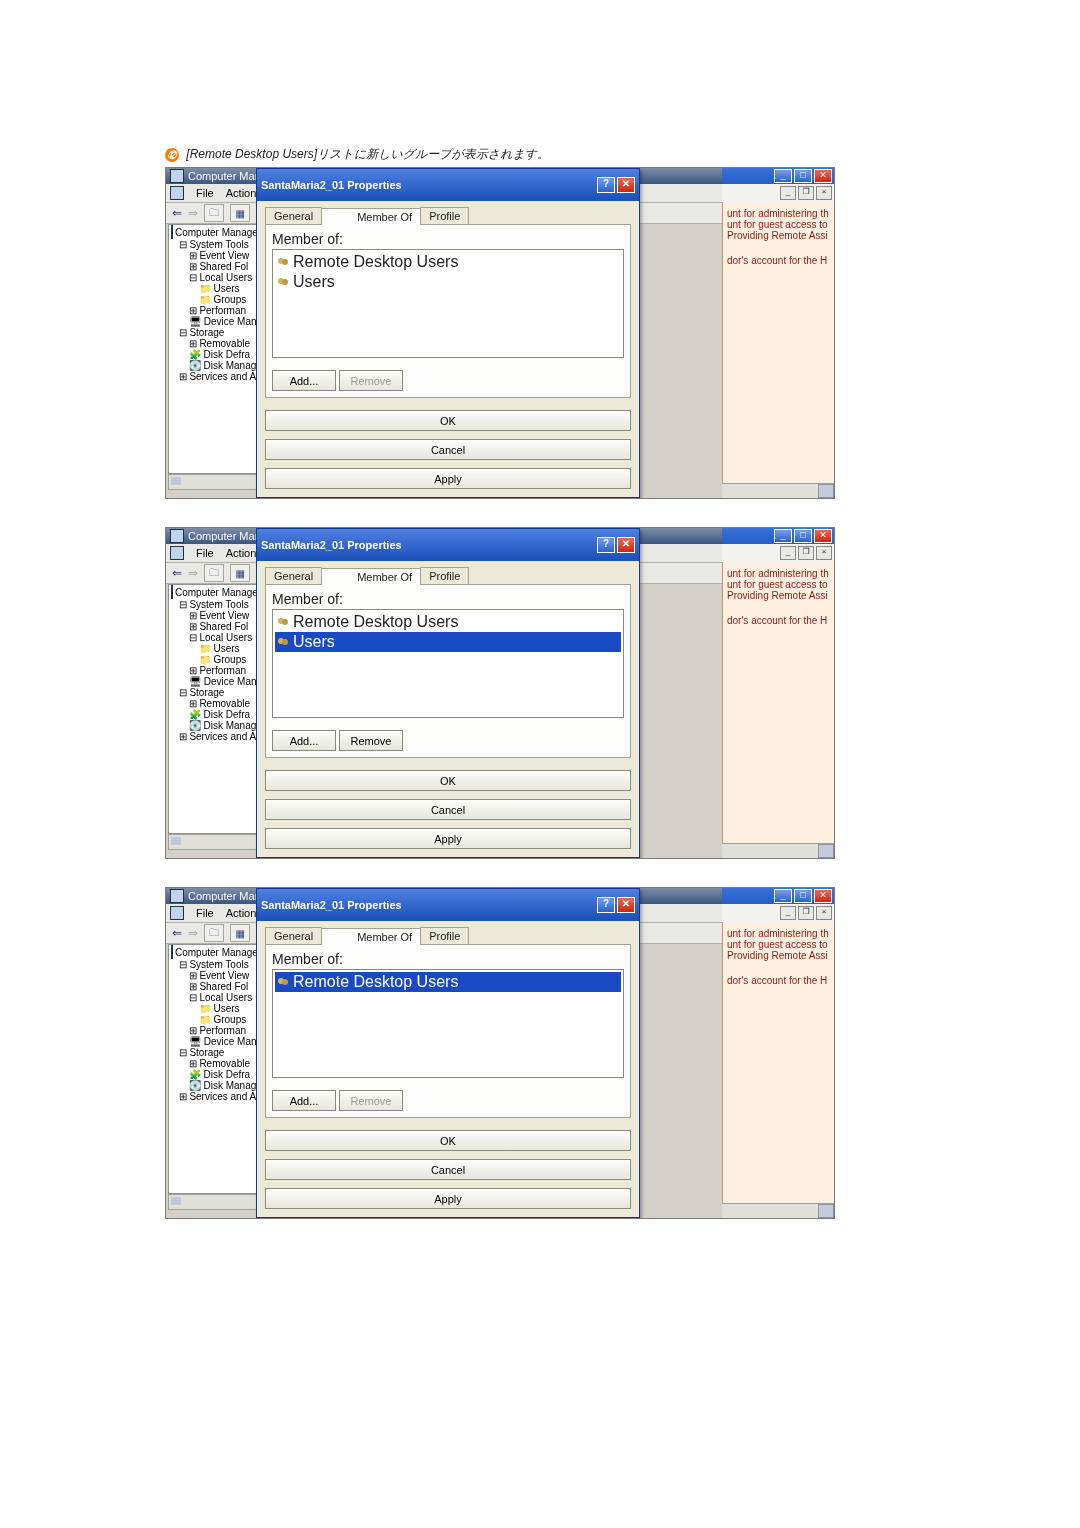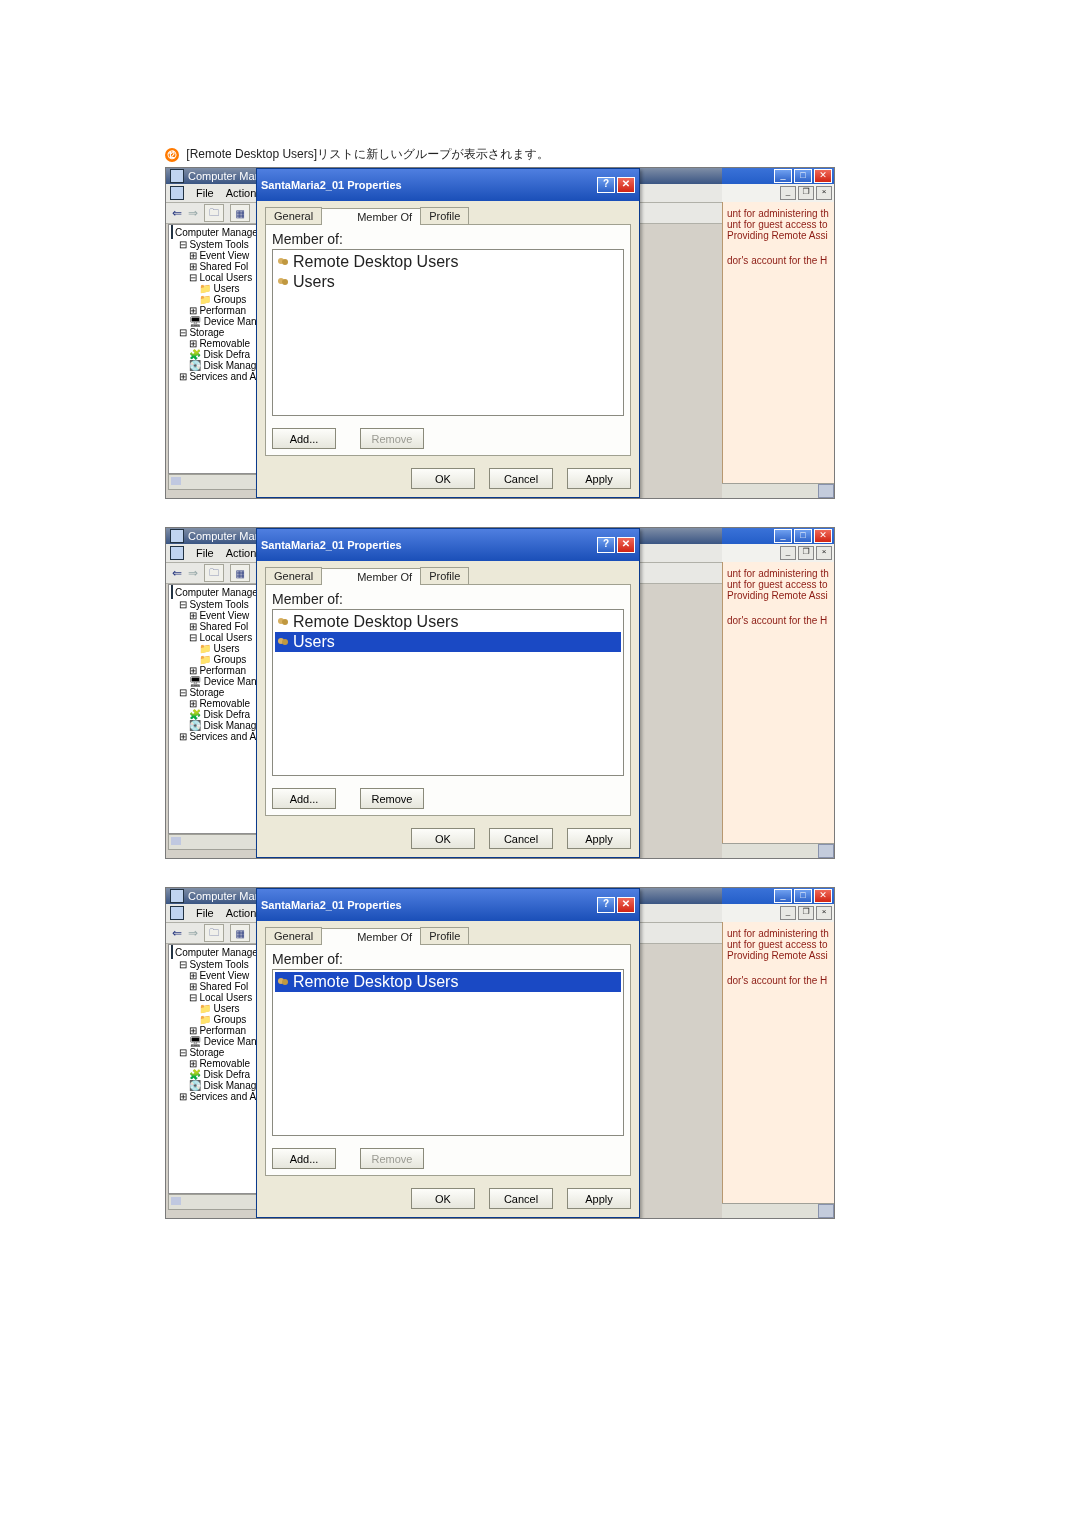"⑫ [Remote Desktop" .caption { font-style: none -> italic }
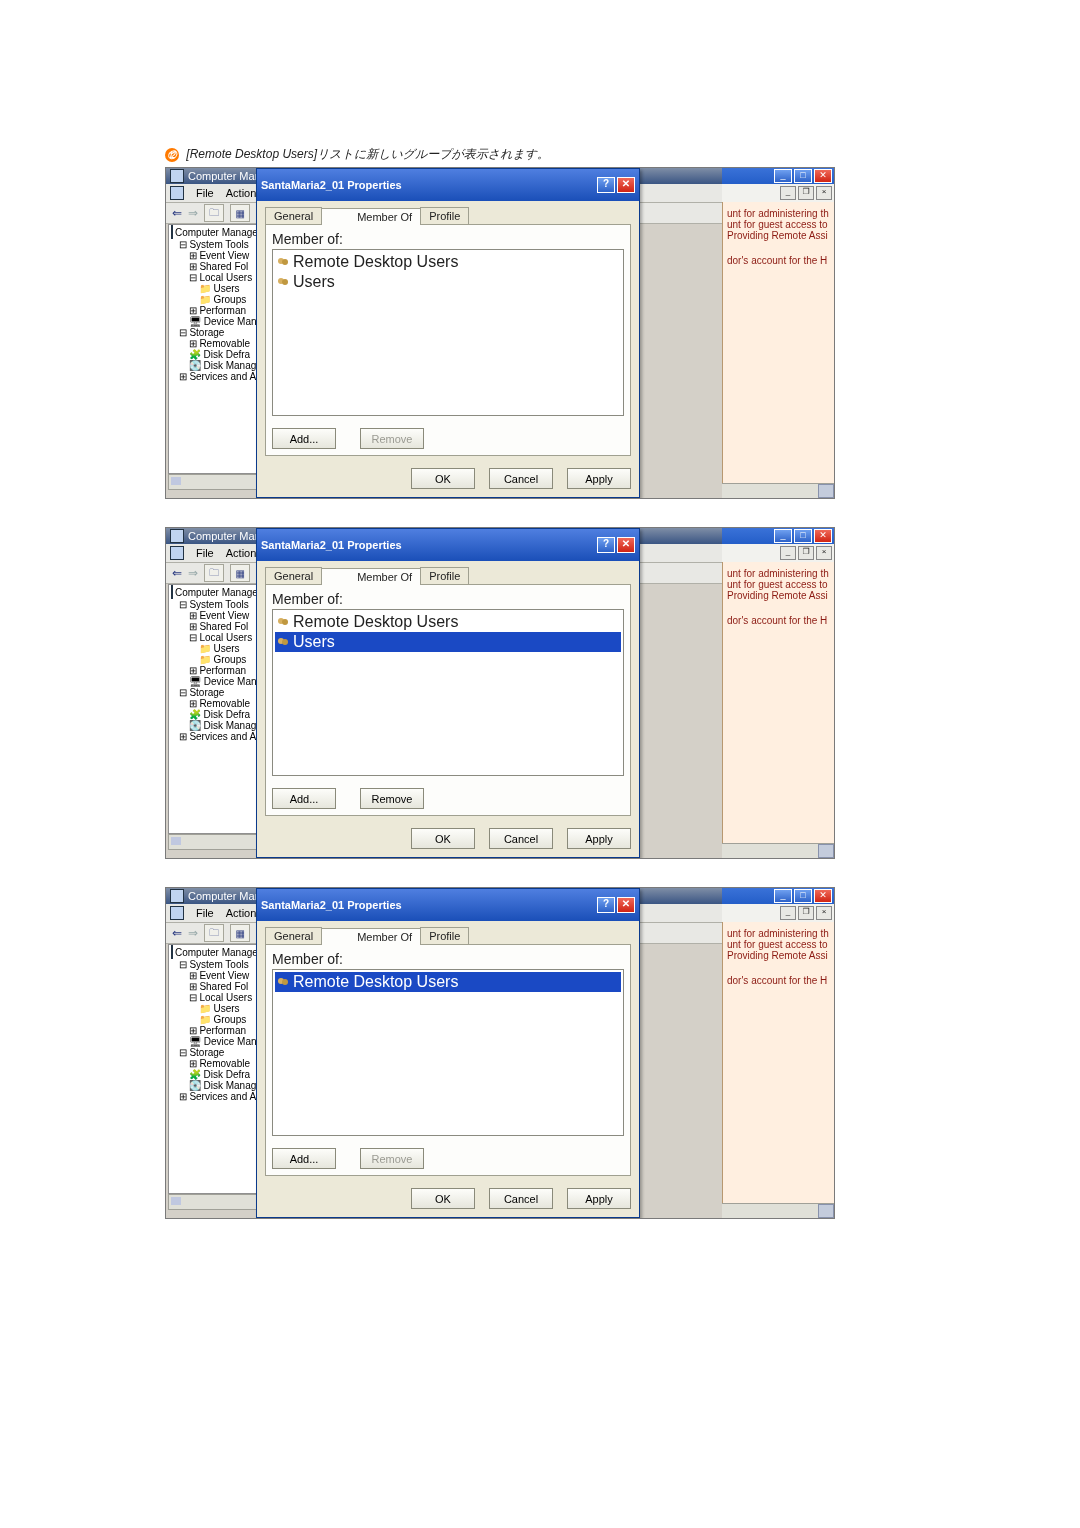"Add..." .btn-row { gap: 24px -> 3px }
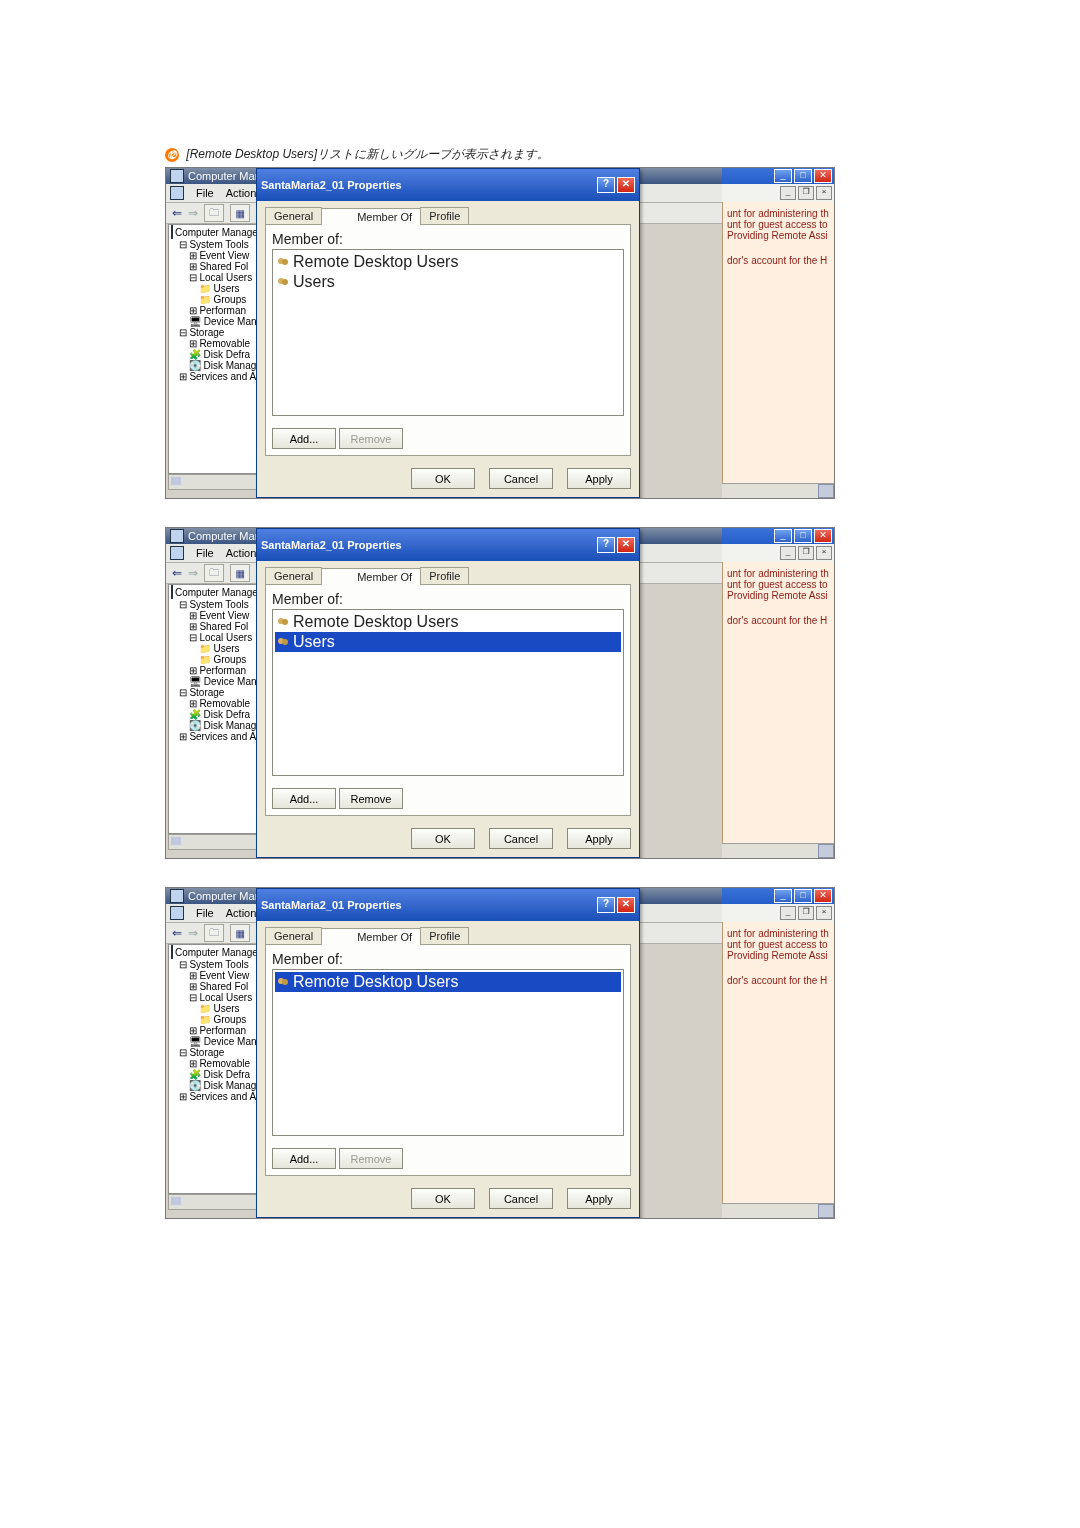"OK" .dlg-footer { flex-direction: none -> column; gap: 14px -> 8px }
